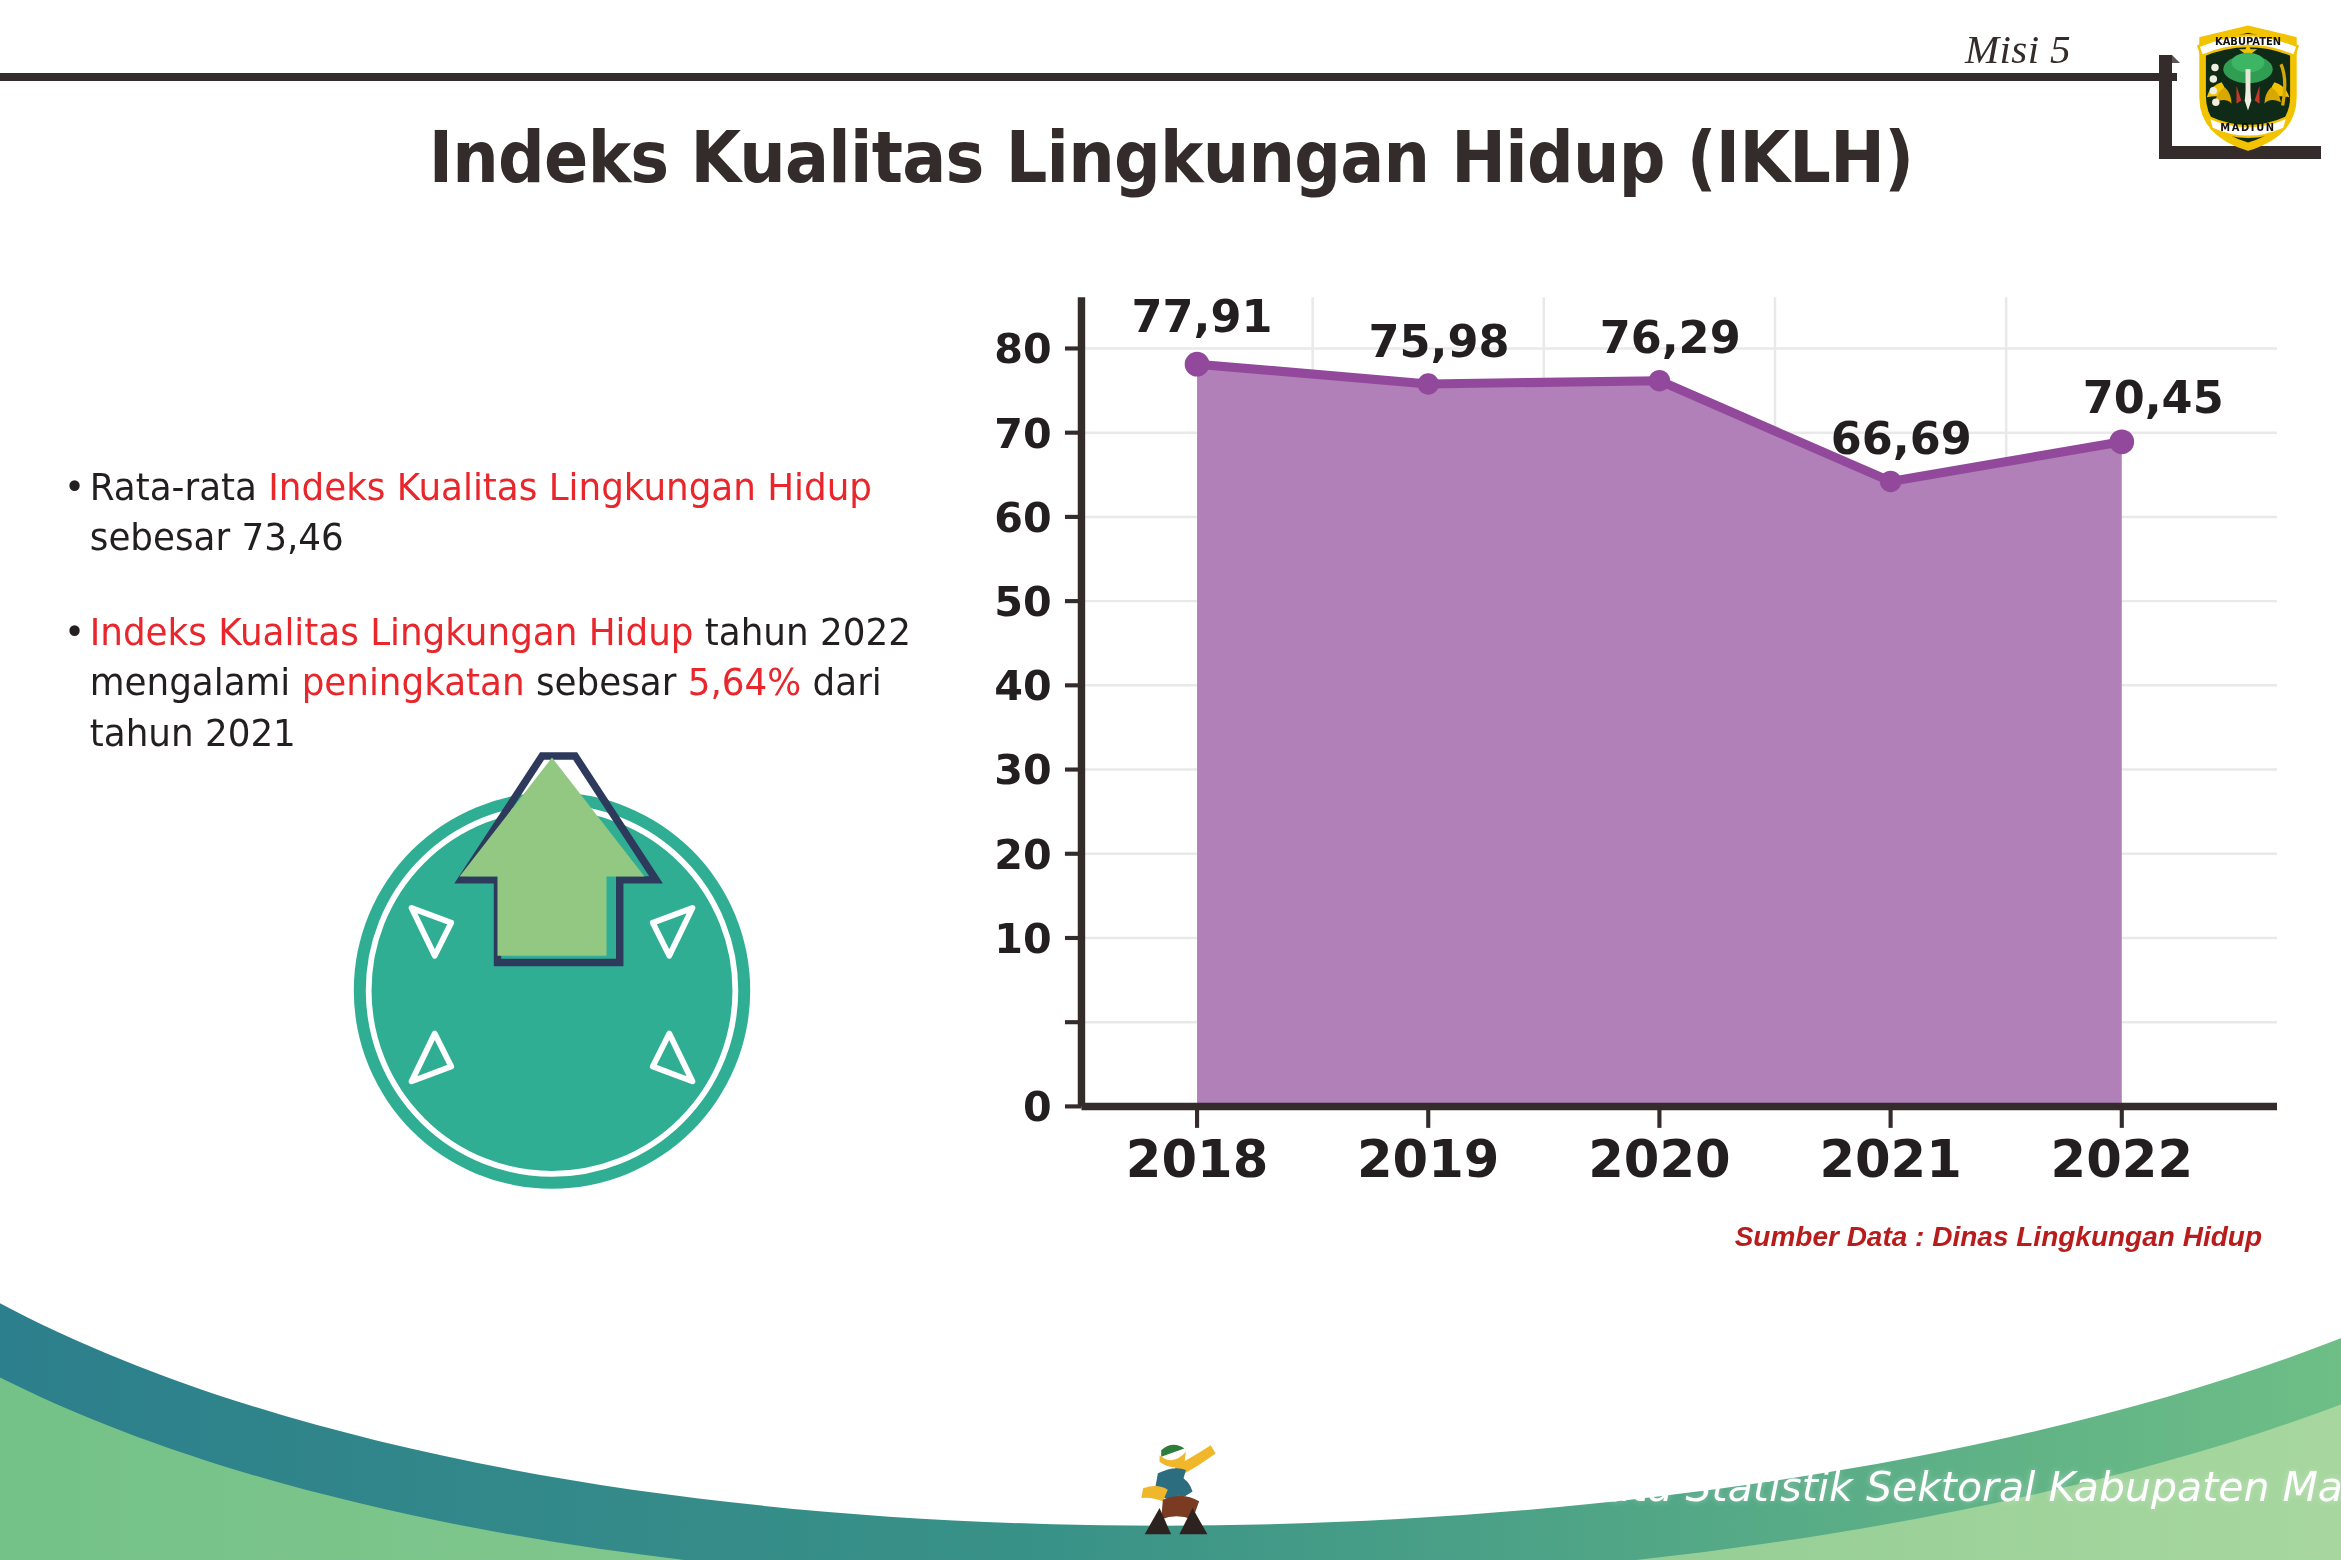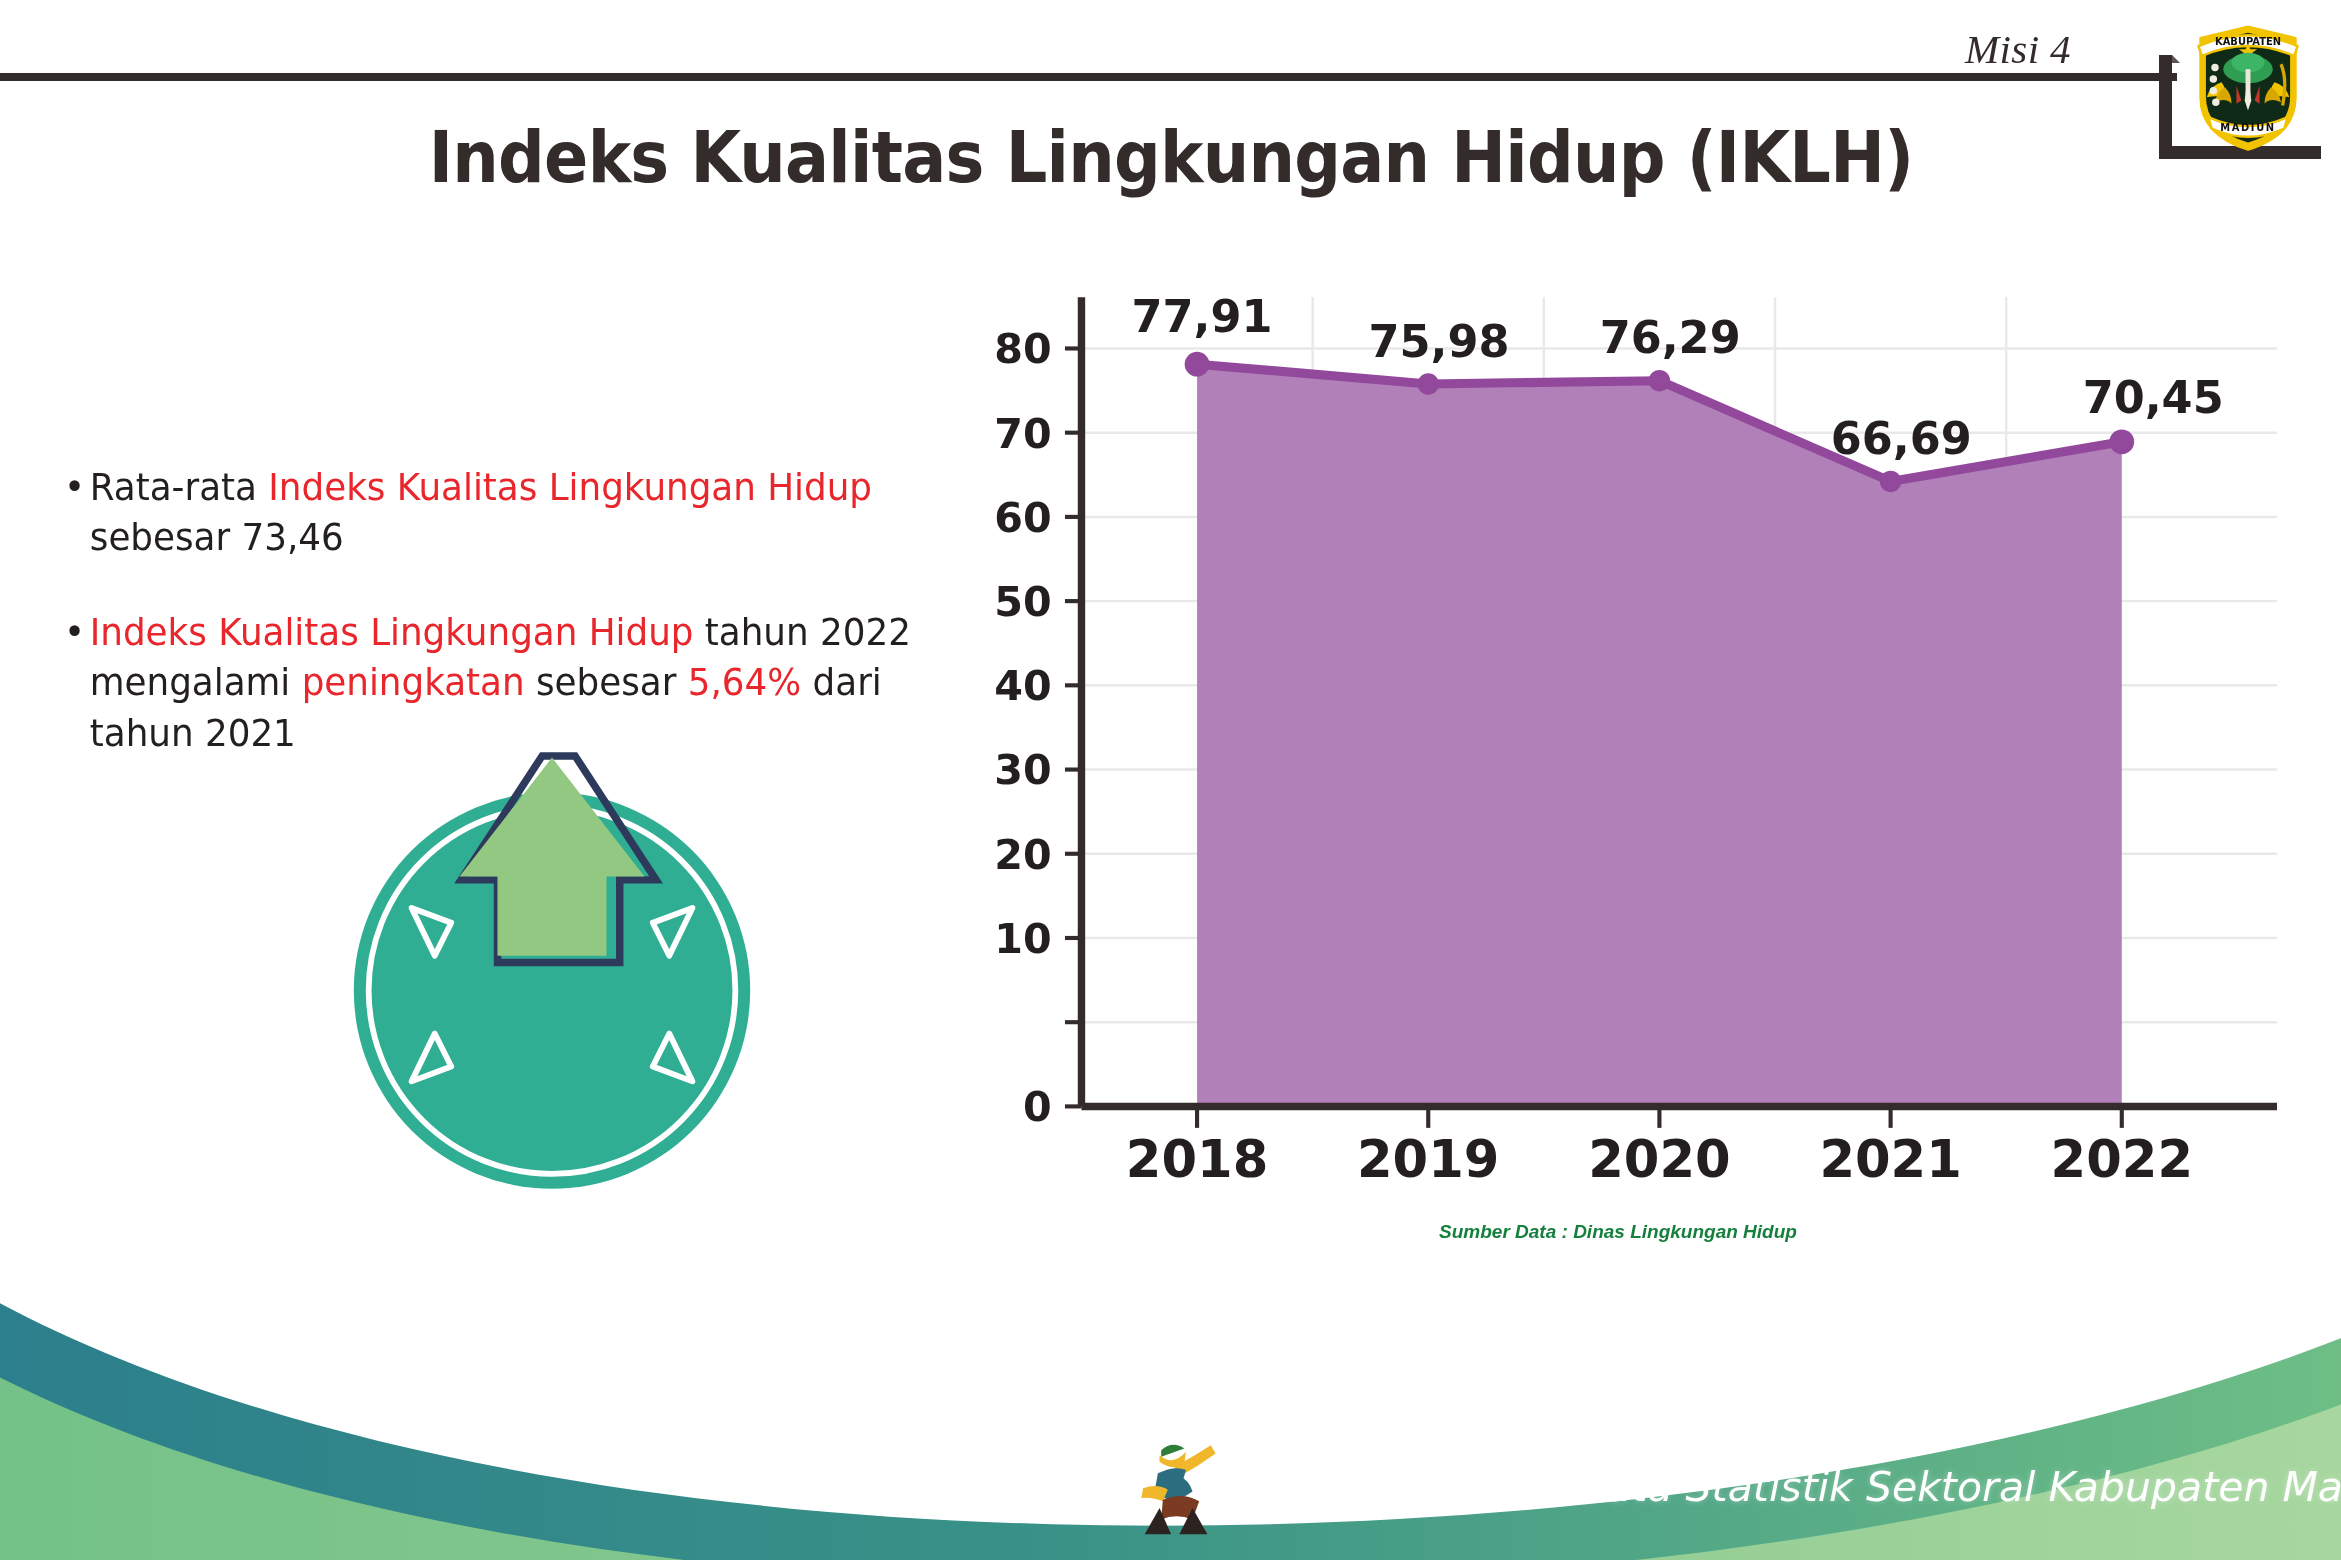"Misi 4" div { text: 4 -> 5 }
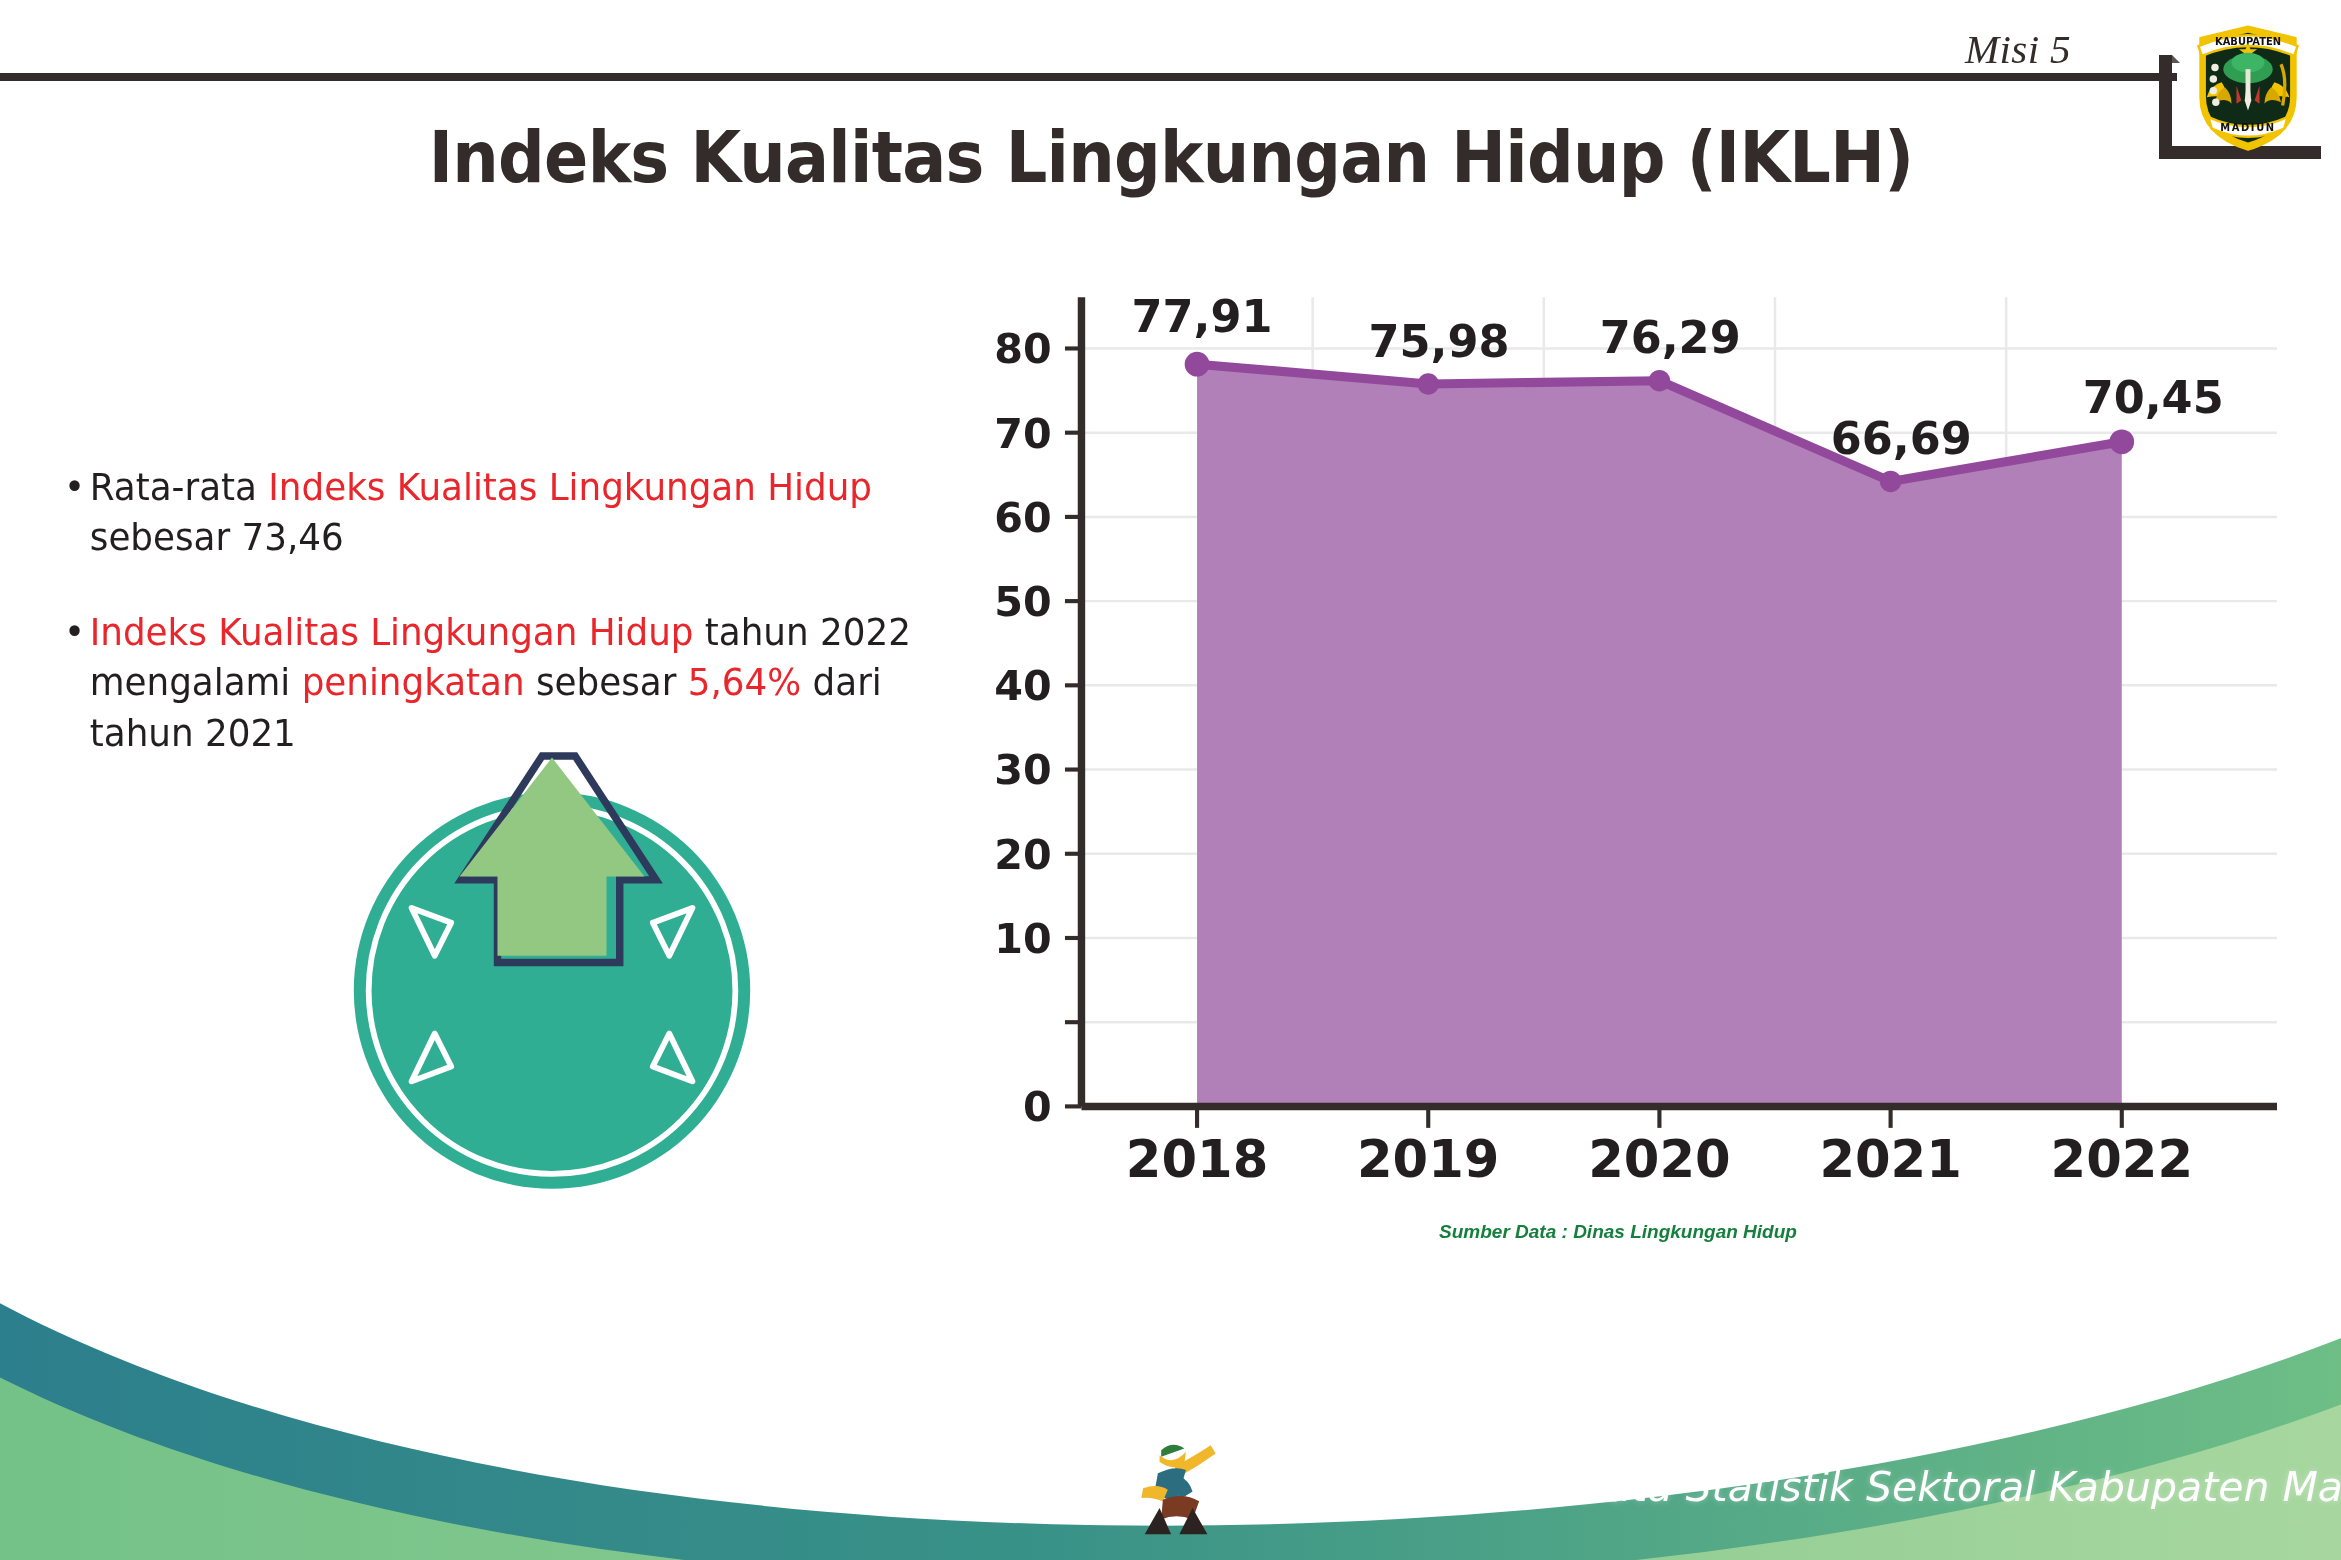"Sumber Data : Dinas Lingkungan" #chart-source { color: #15803d -> #b91c1c; font-size: 19px -> 28px; text-align: center -> right }
